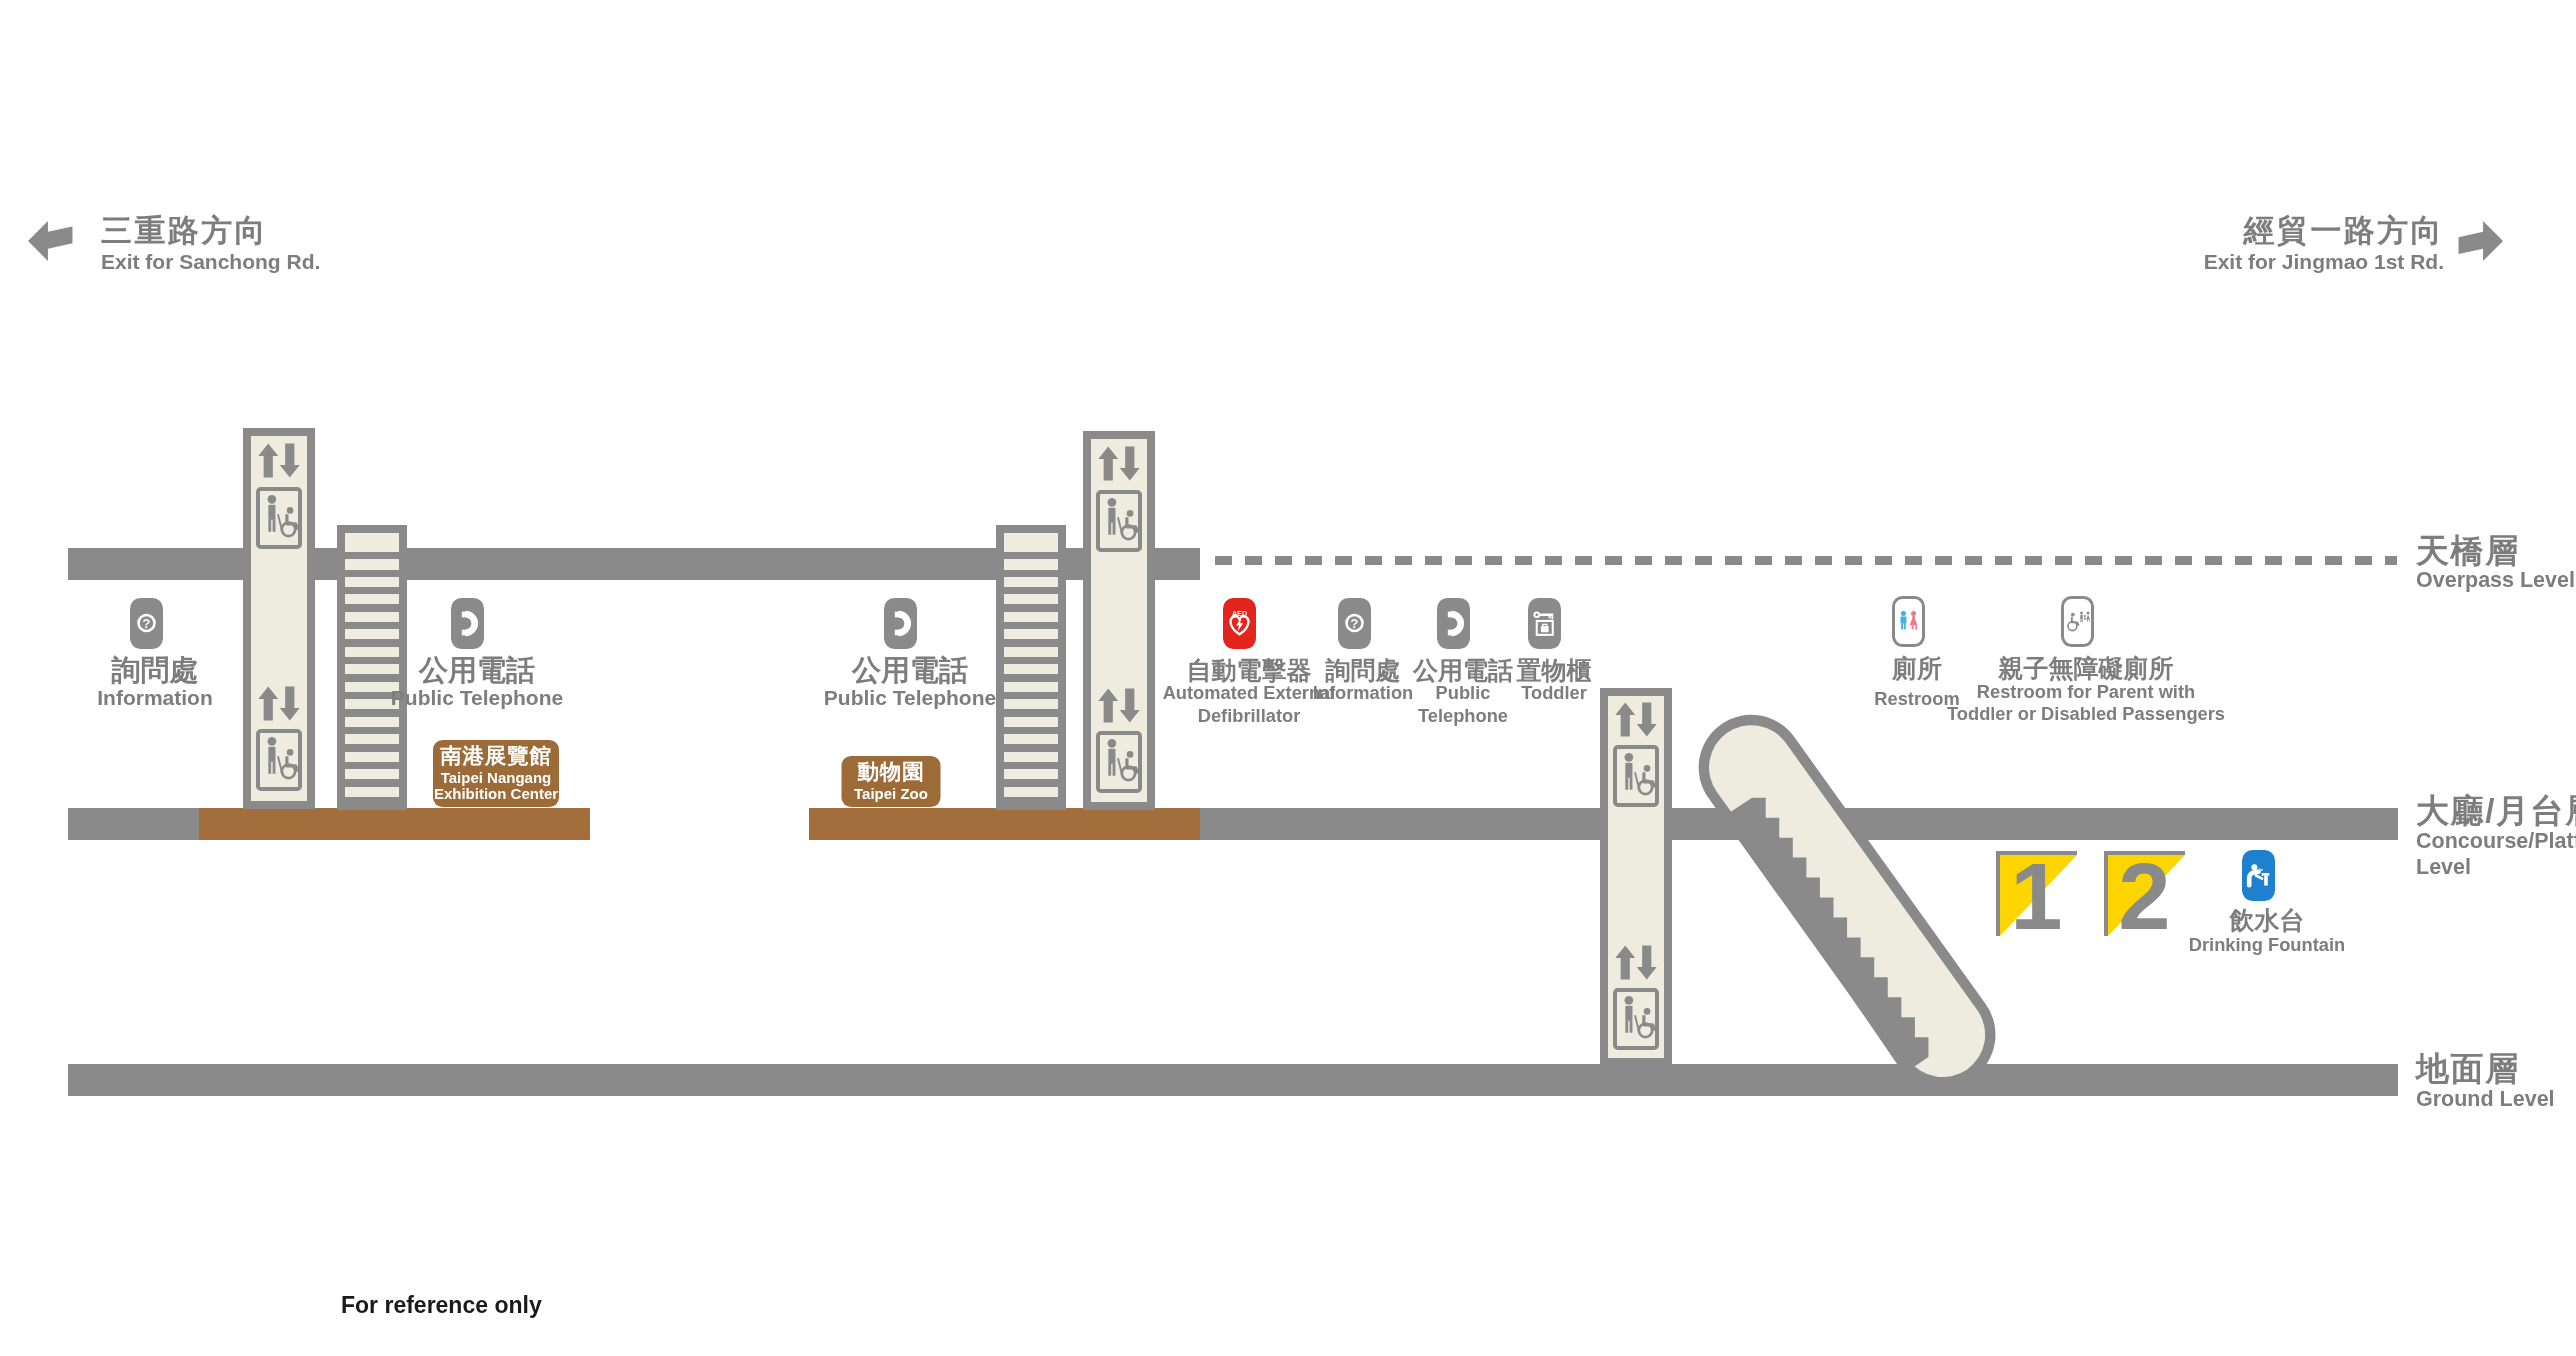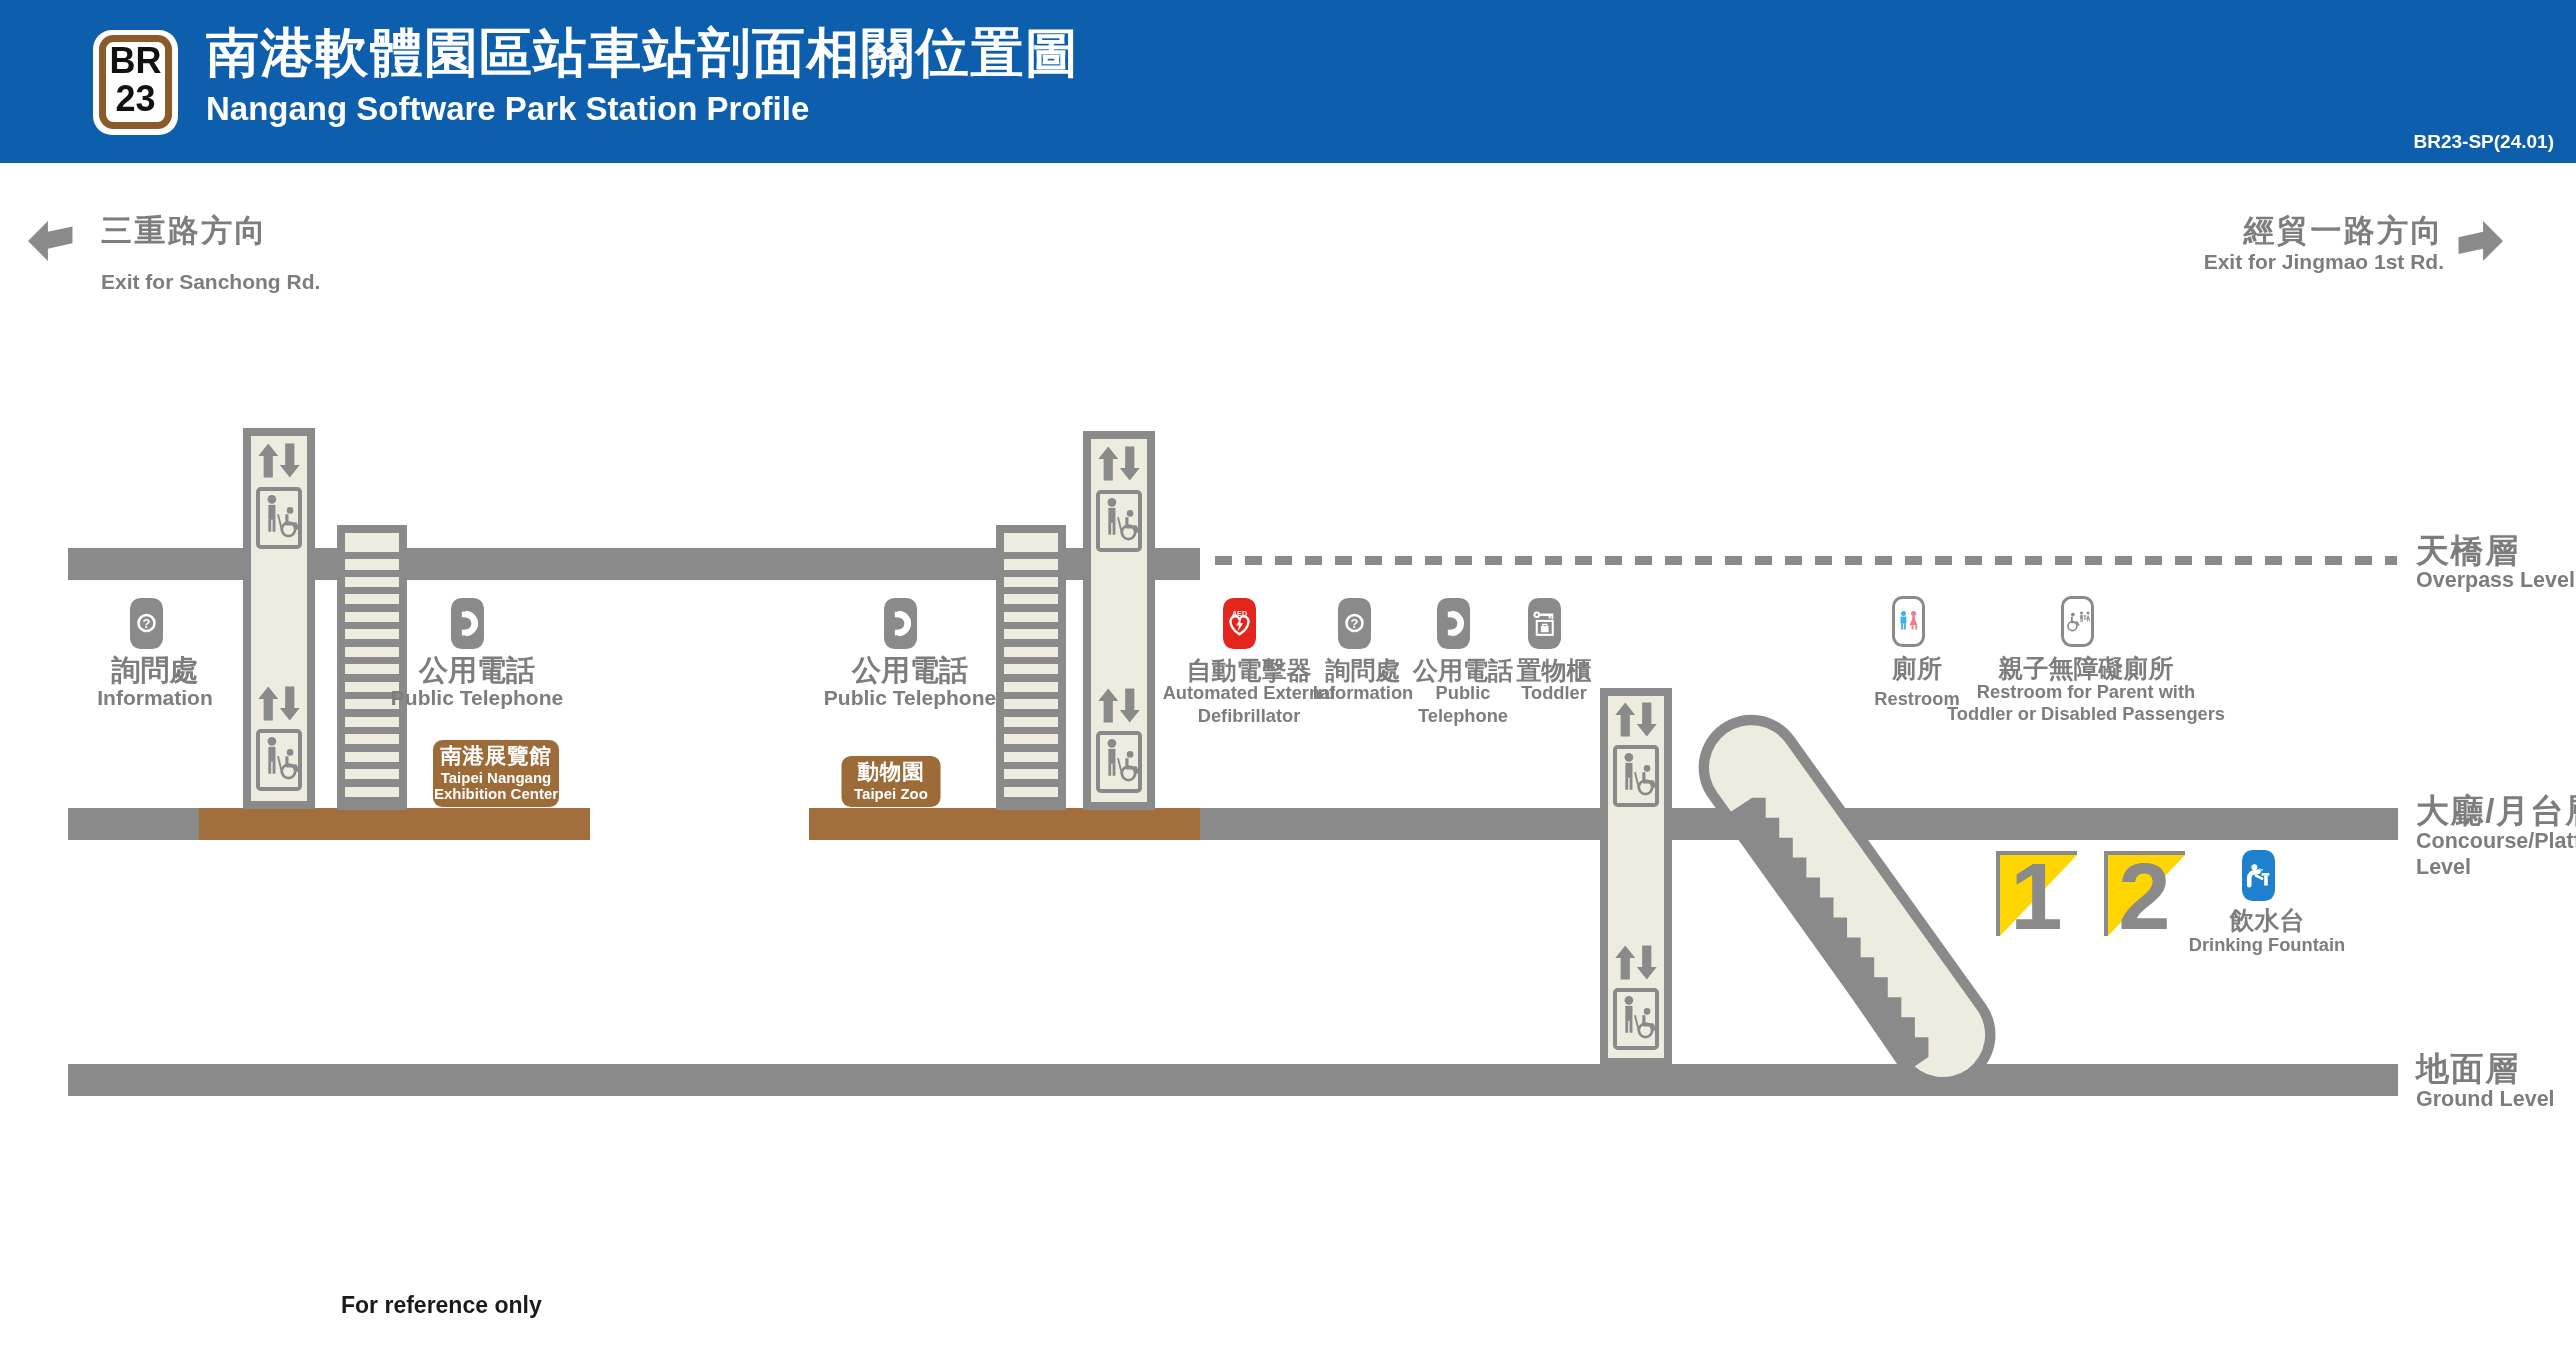"BR" div.header { html: <div> <div> <div></div> <div> <div>BR</div> <div>23</div> </div> </div> <div>南港軟體園區站車站剖面相關位置圖</div> <div>Nangang Software Park Station Profile</div> <div>BR23-SP(24.01)</div> </div> -> none }
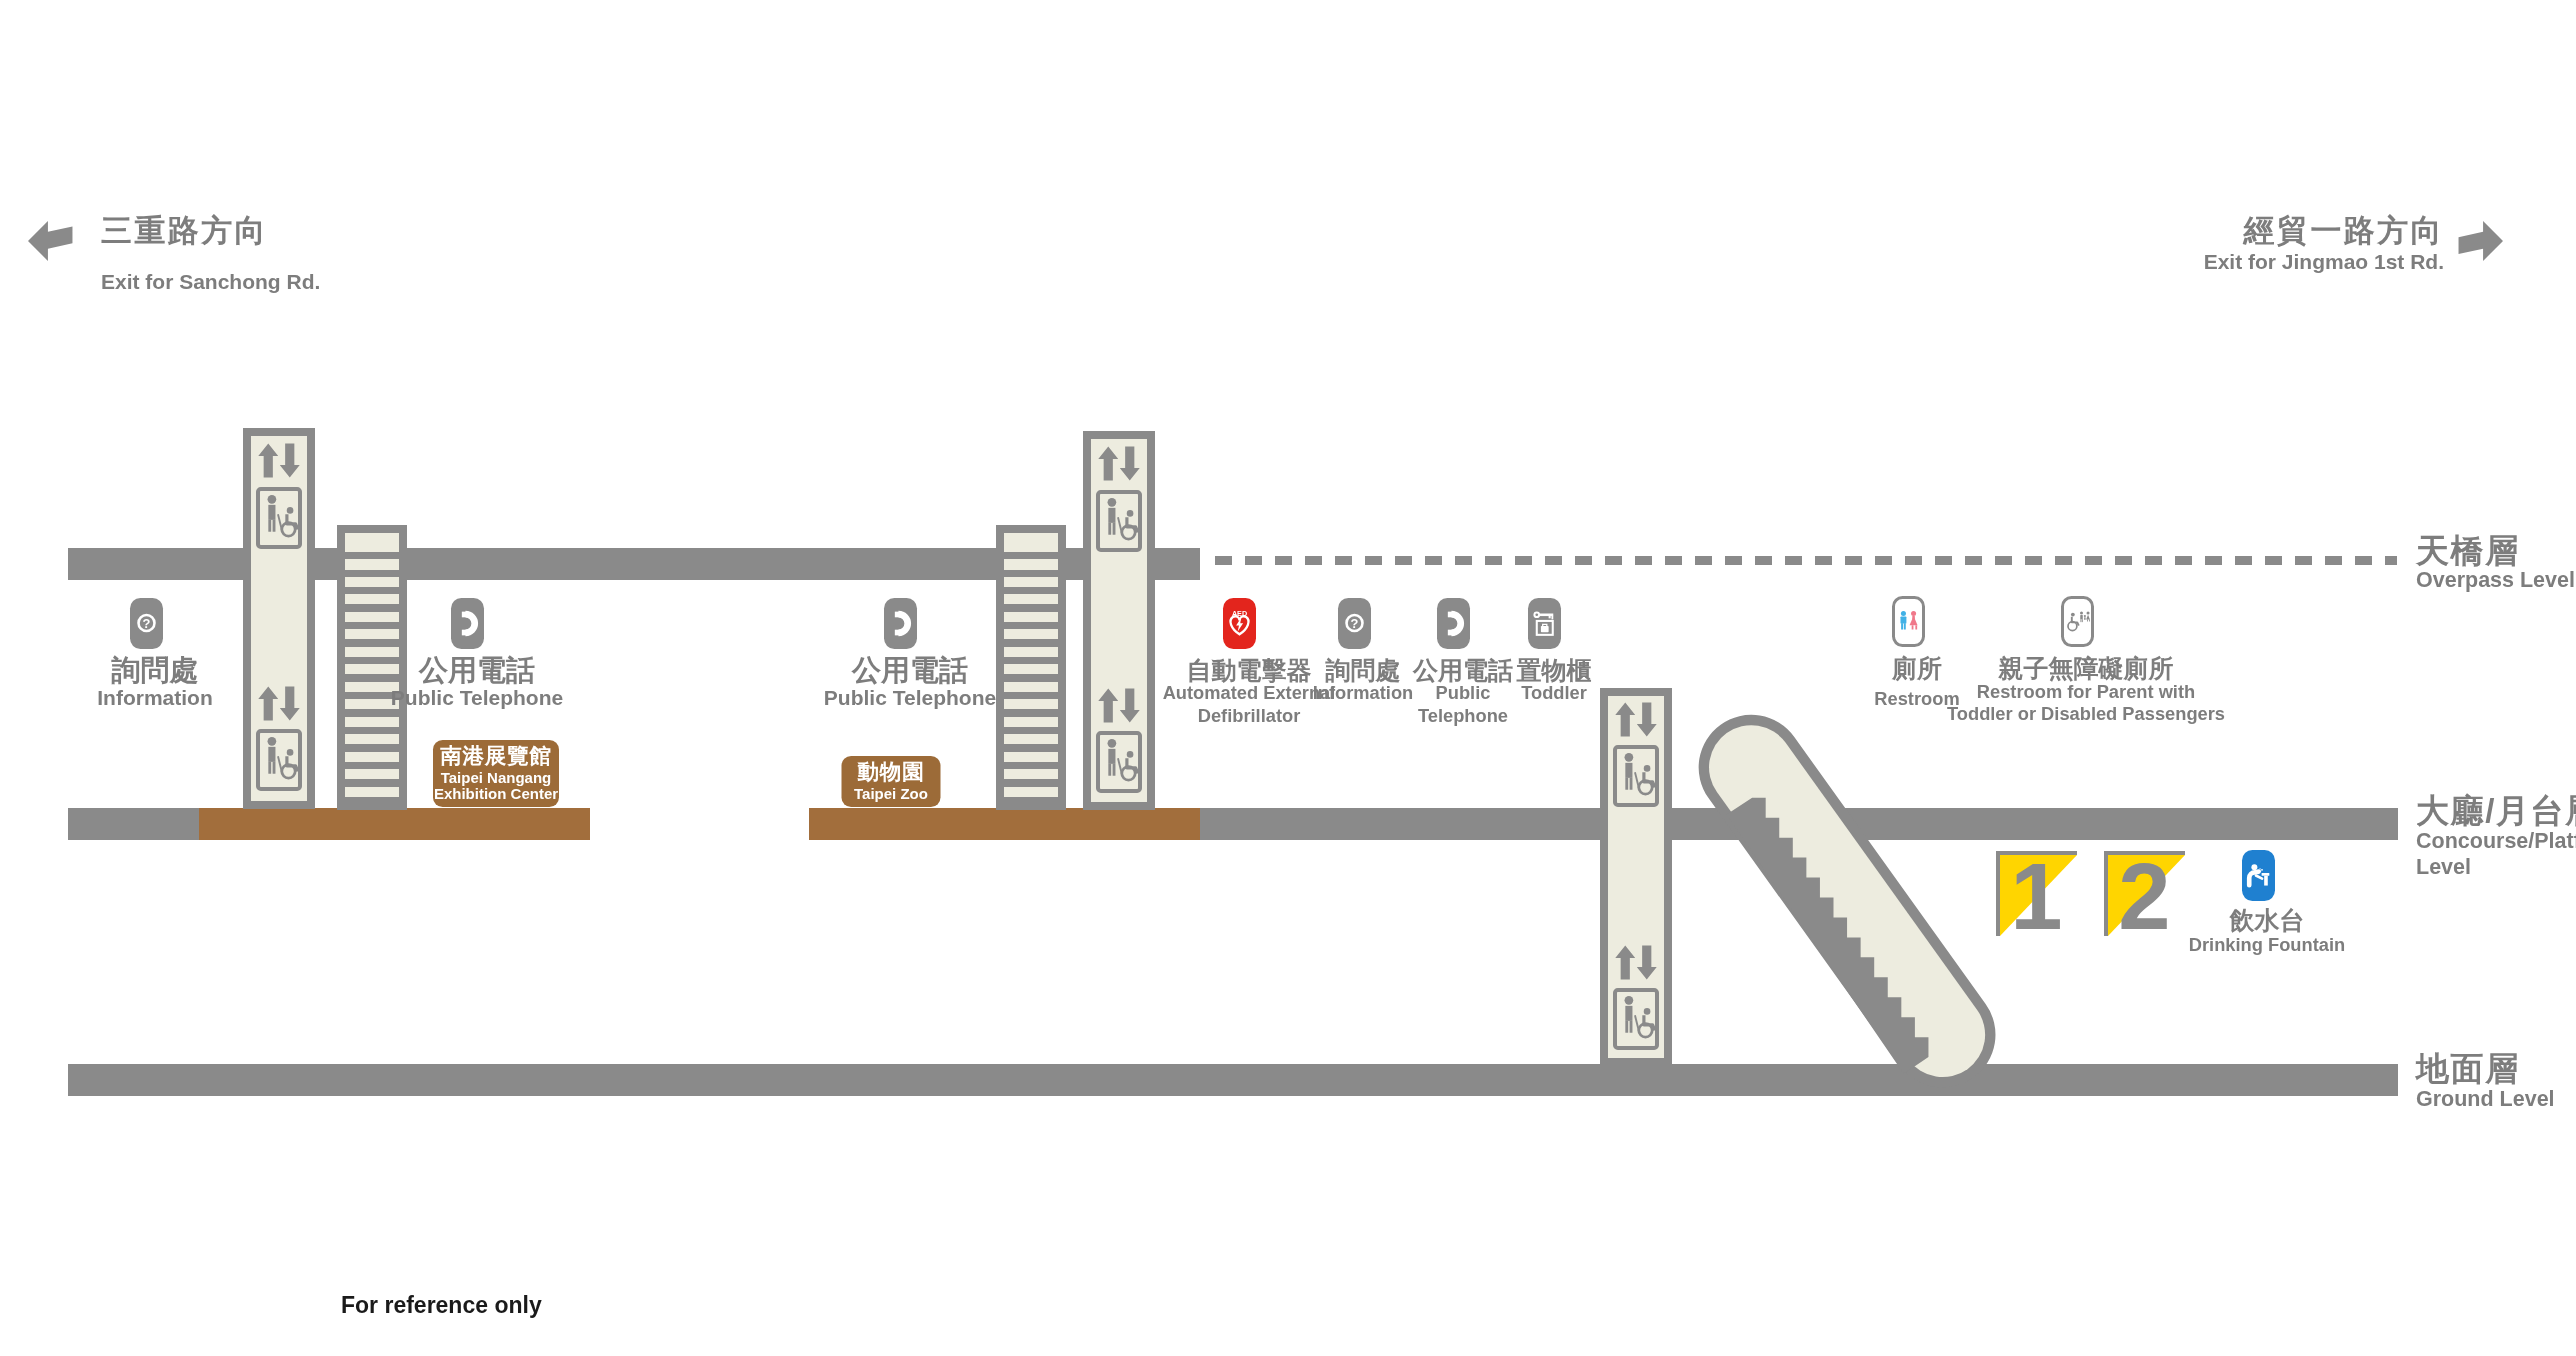"Exit for Sanchong Rd." div.dir-en { margin-top: 20px -> none }
